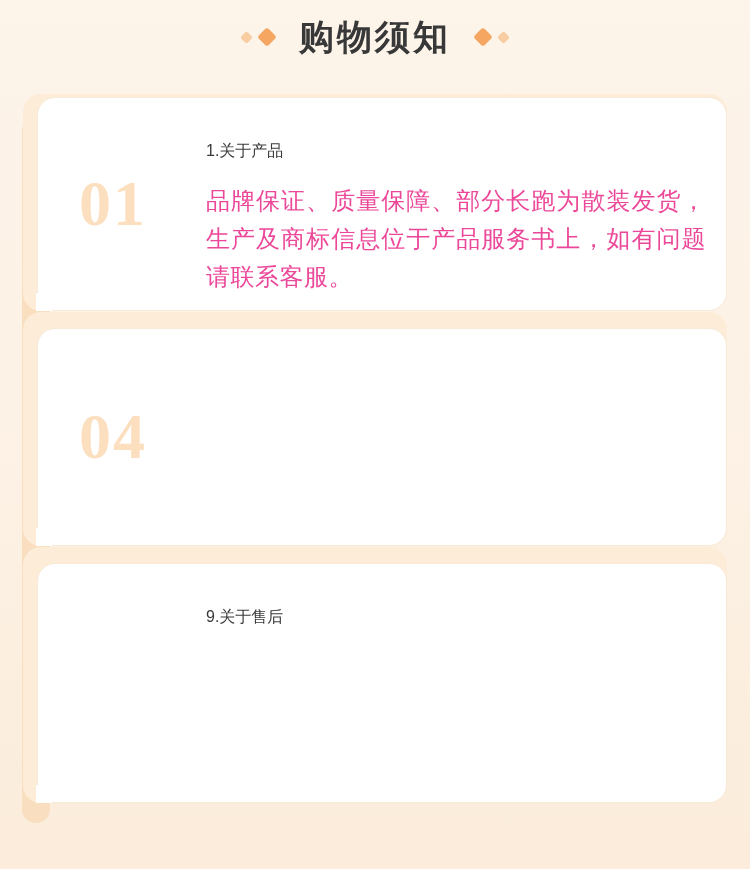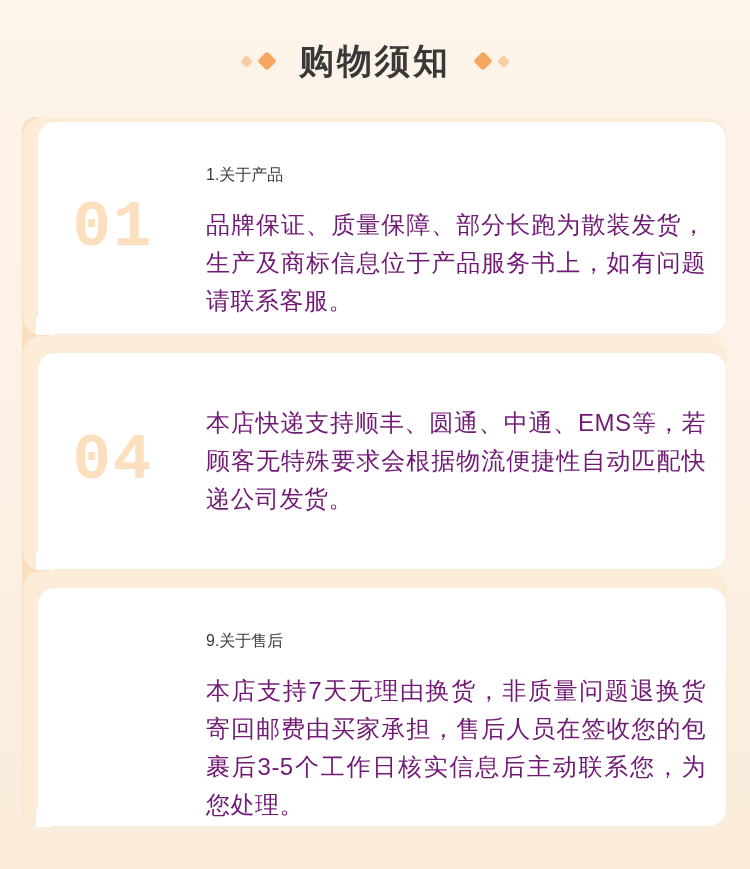"购物须知" .header { padding-top: 40px -> 16px }
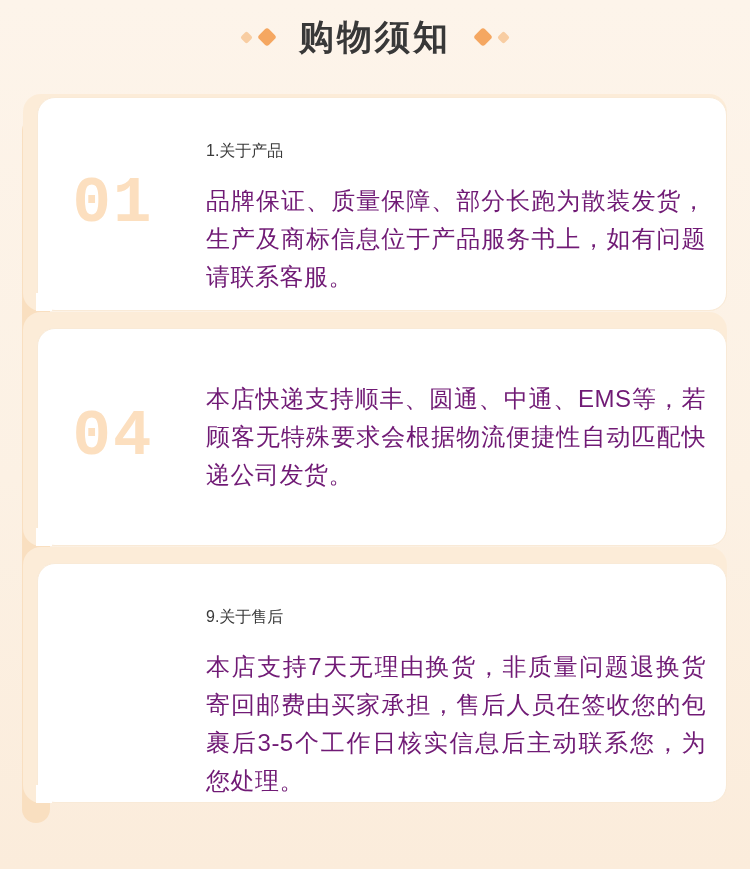"01" .card-number { font-family: Liberation Mono, monospace -> Liberation Serif, serif }
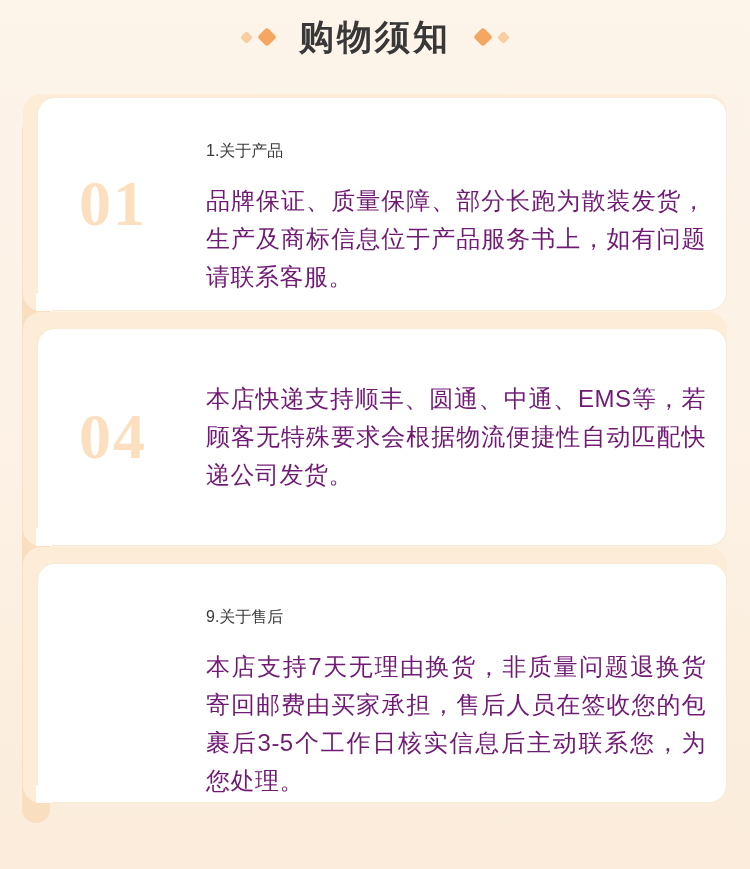"品牌保证、质量保障、部分长跑为散装发货，生产及商标信息位于产品服务书上，如有问题" .card-body { color: #701a75 -> #ec4899 }
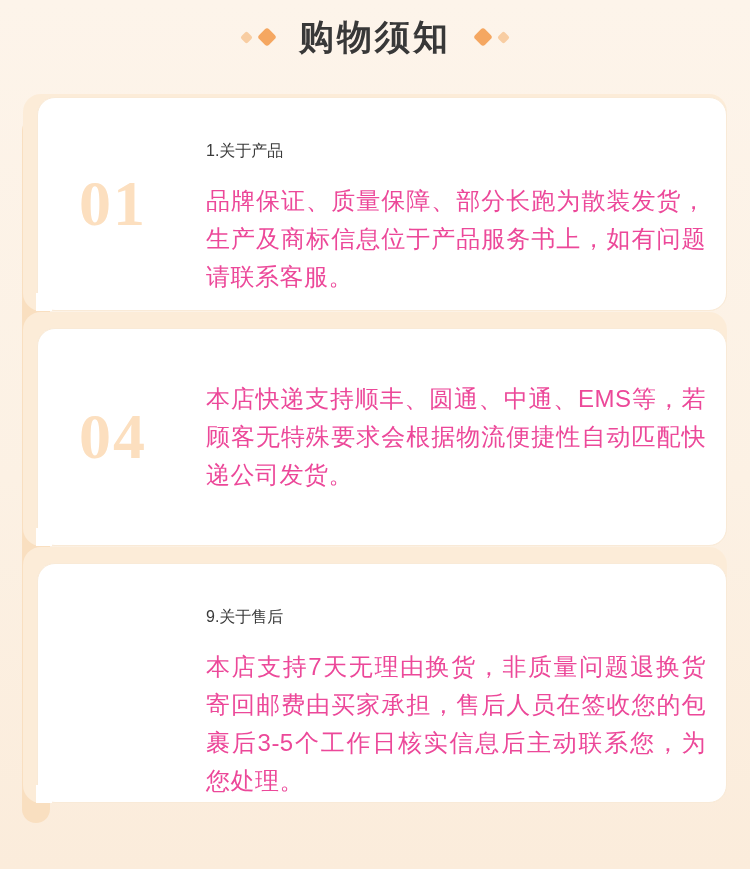"本店快递支持顺丰、圆通、中通、EMS等，若顾客无特殊要求会根据物流便捷性自动匹配" p.card-body { html: <p>本店快递支持顺丰、圆通、中通、EMS等，若顾客无特殊要求会根据物流便捷性自动匹配快递公司发货。</p> -> none }
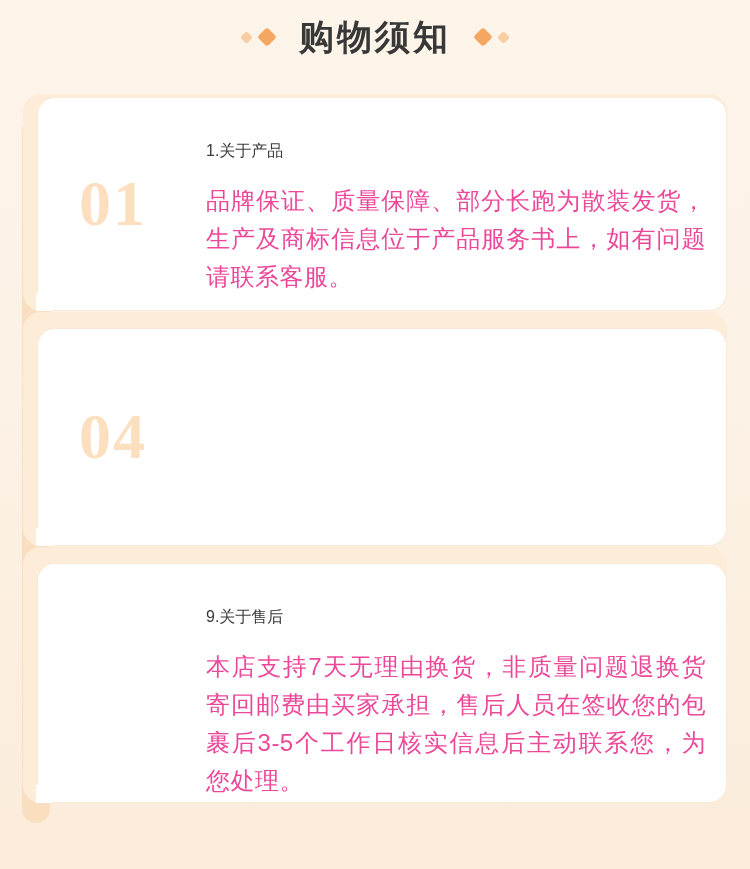"本店支持7天无理由换货，非质量问题退换货寄回邮费由买家承担，售后人员在签收您的包" p.card-body { html: <p>本店支持7天无理由换货，非质量问题退换货寄回邮费由买家承担，售后人员在签收您的包裹后3-5个工作日核实信息后主动联系您，为您处理。</p> -> none }
